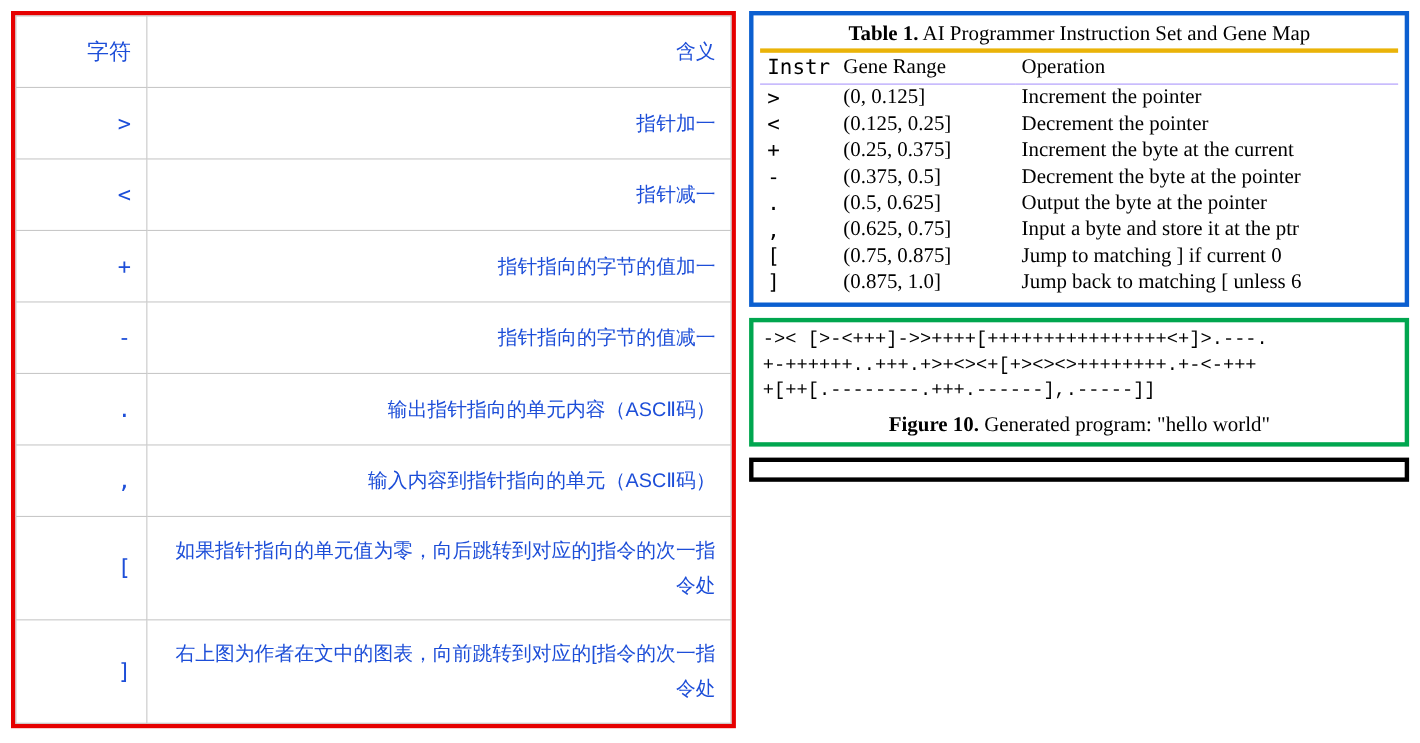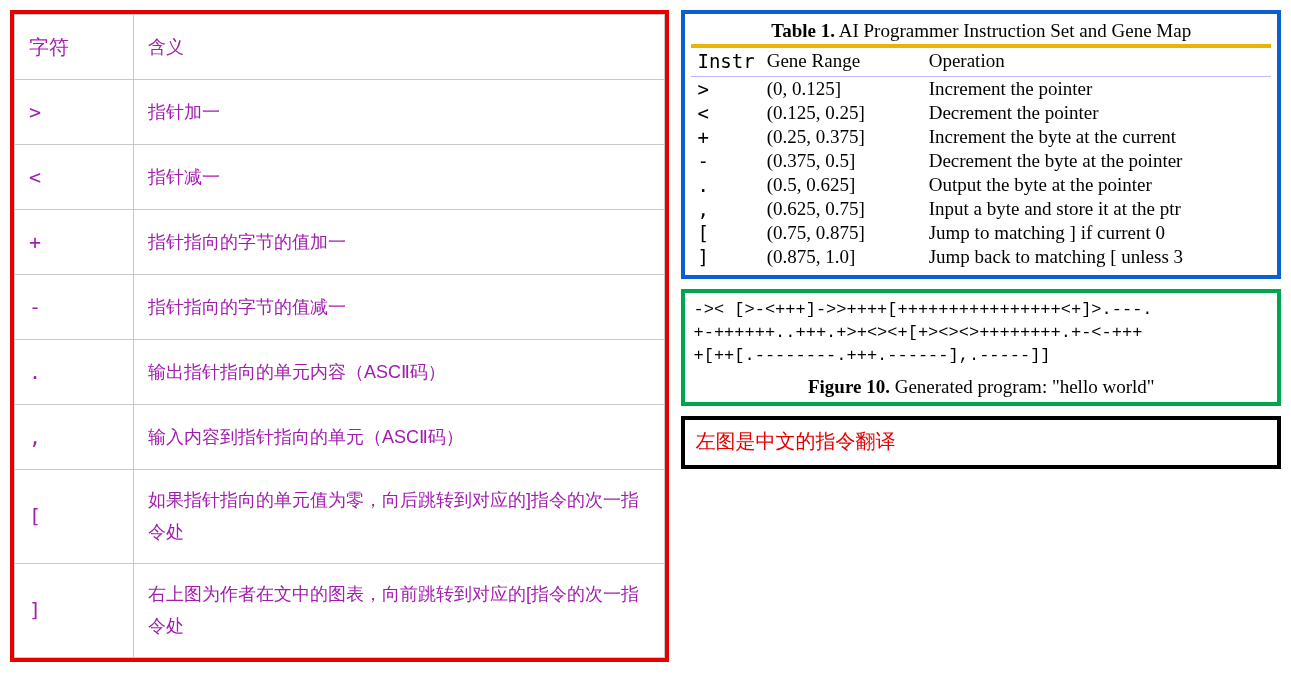"字符" .left-panel th, .left-panel td { color: #a21caf -> #1d4ed8; text-align: left -> right }
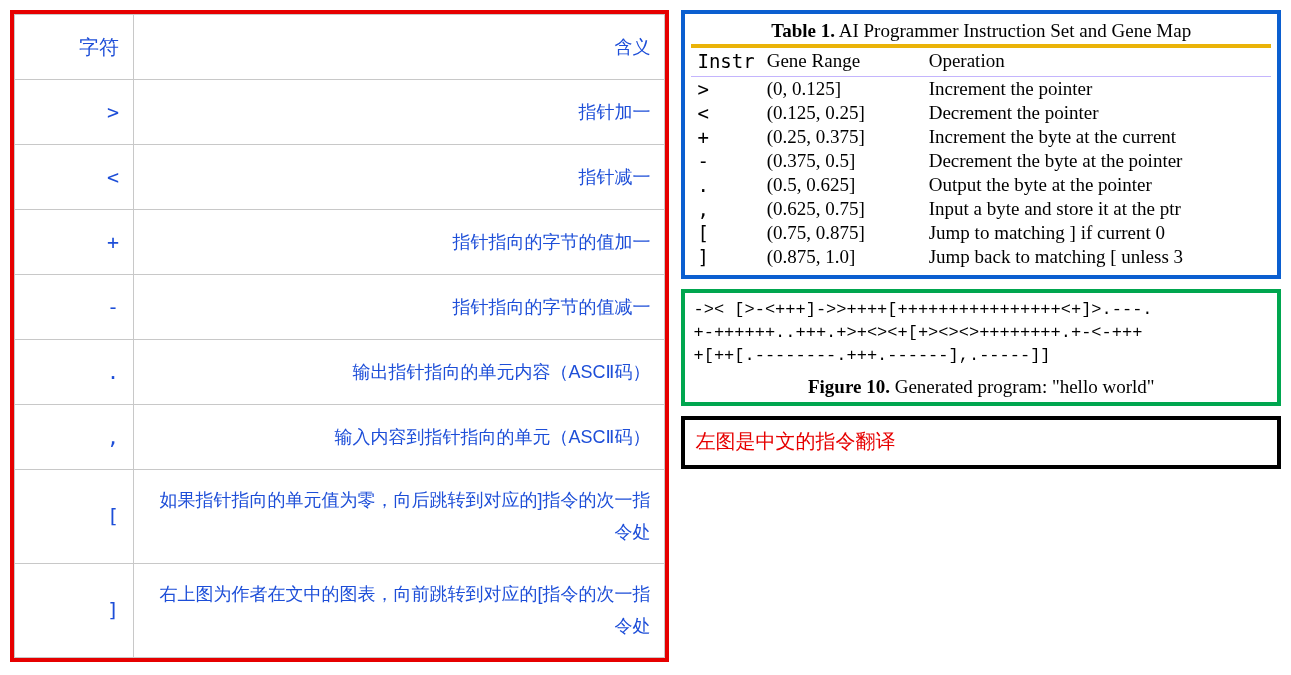"Jump back to matching [" td.c-op { text: 3 -> 6 }
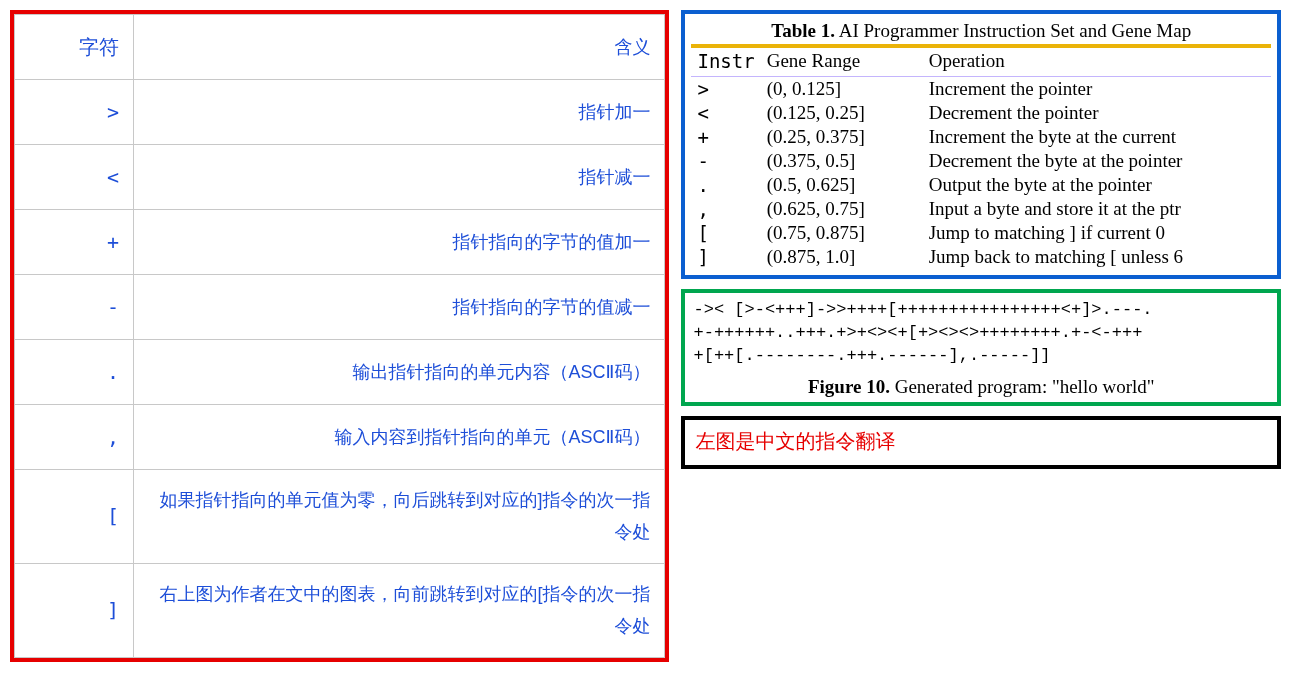"左图是中文的指令翻译" div.legend-red { html: <div>左图是中文的指令翻译</div> -> none }
